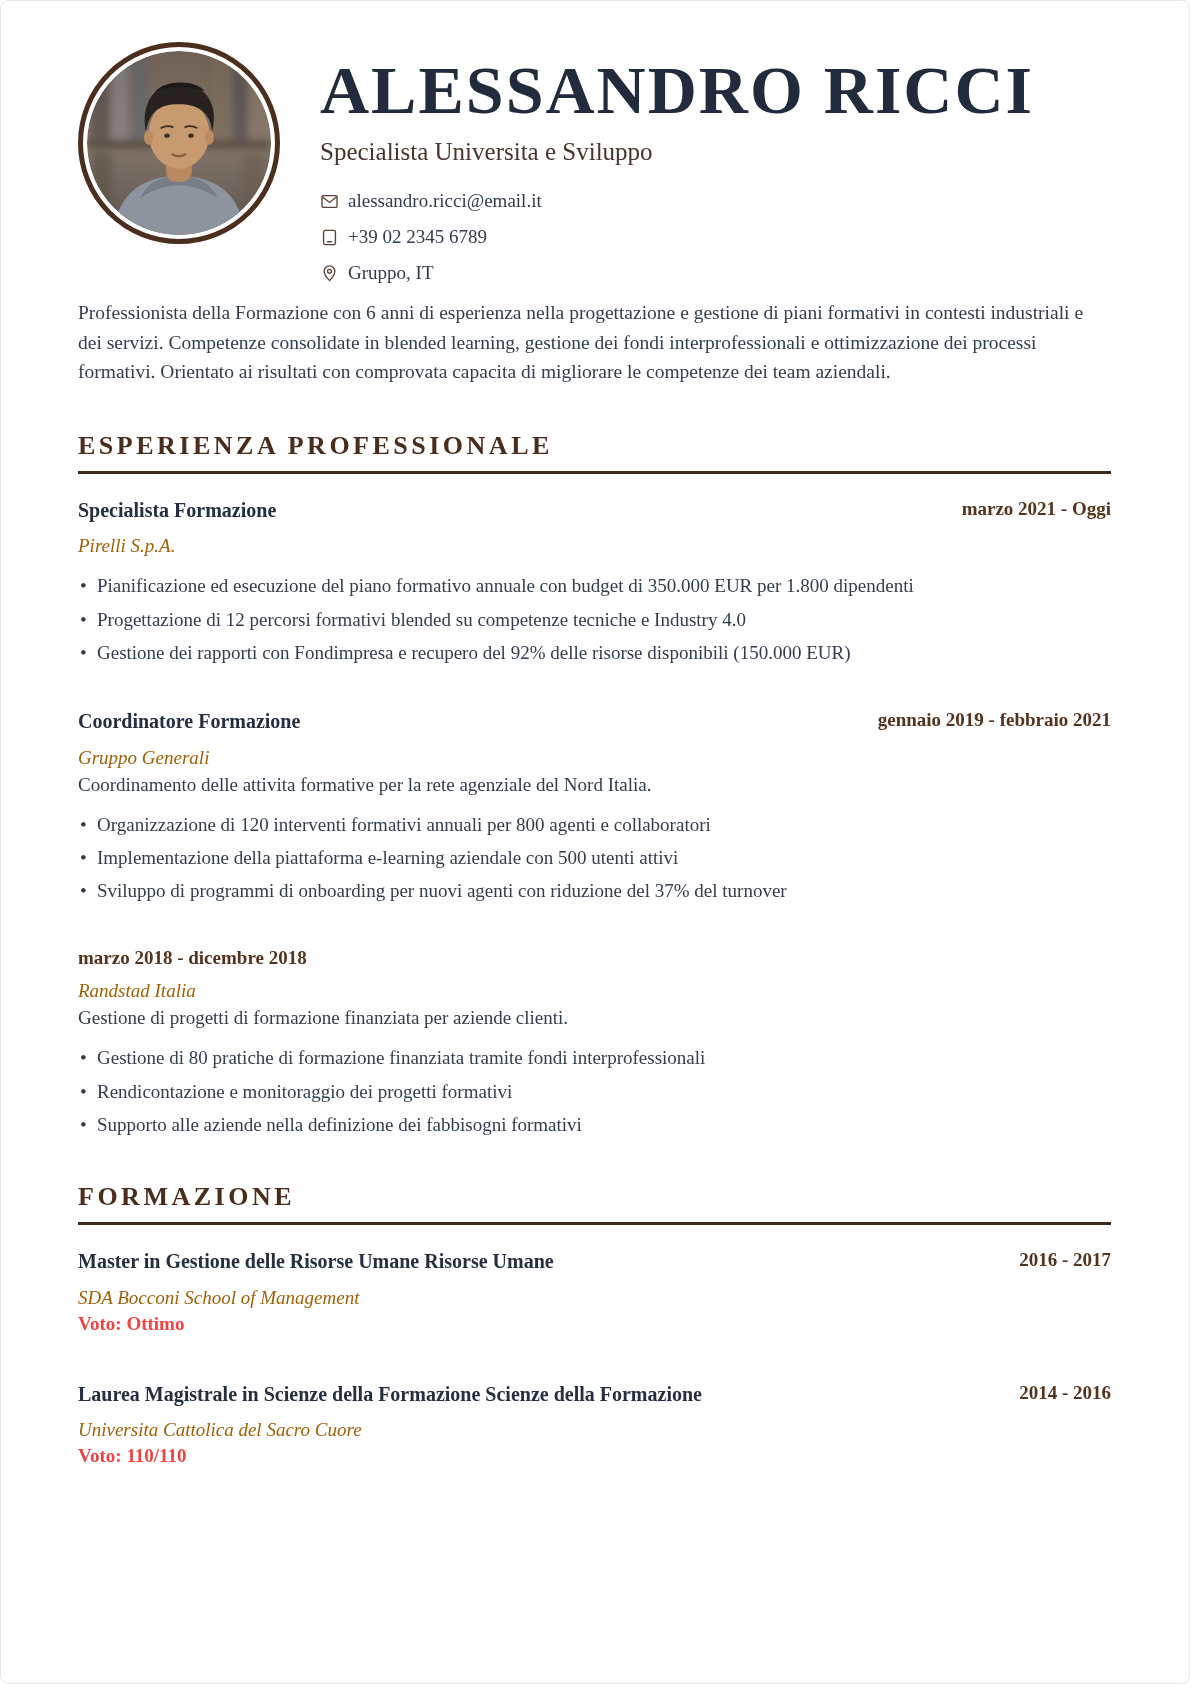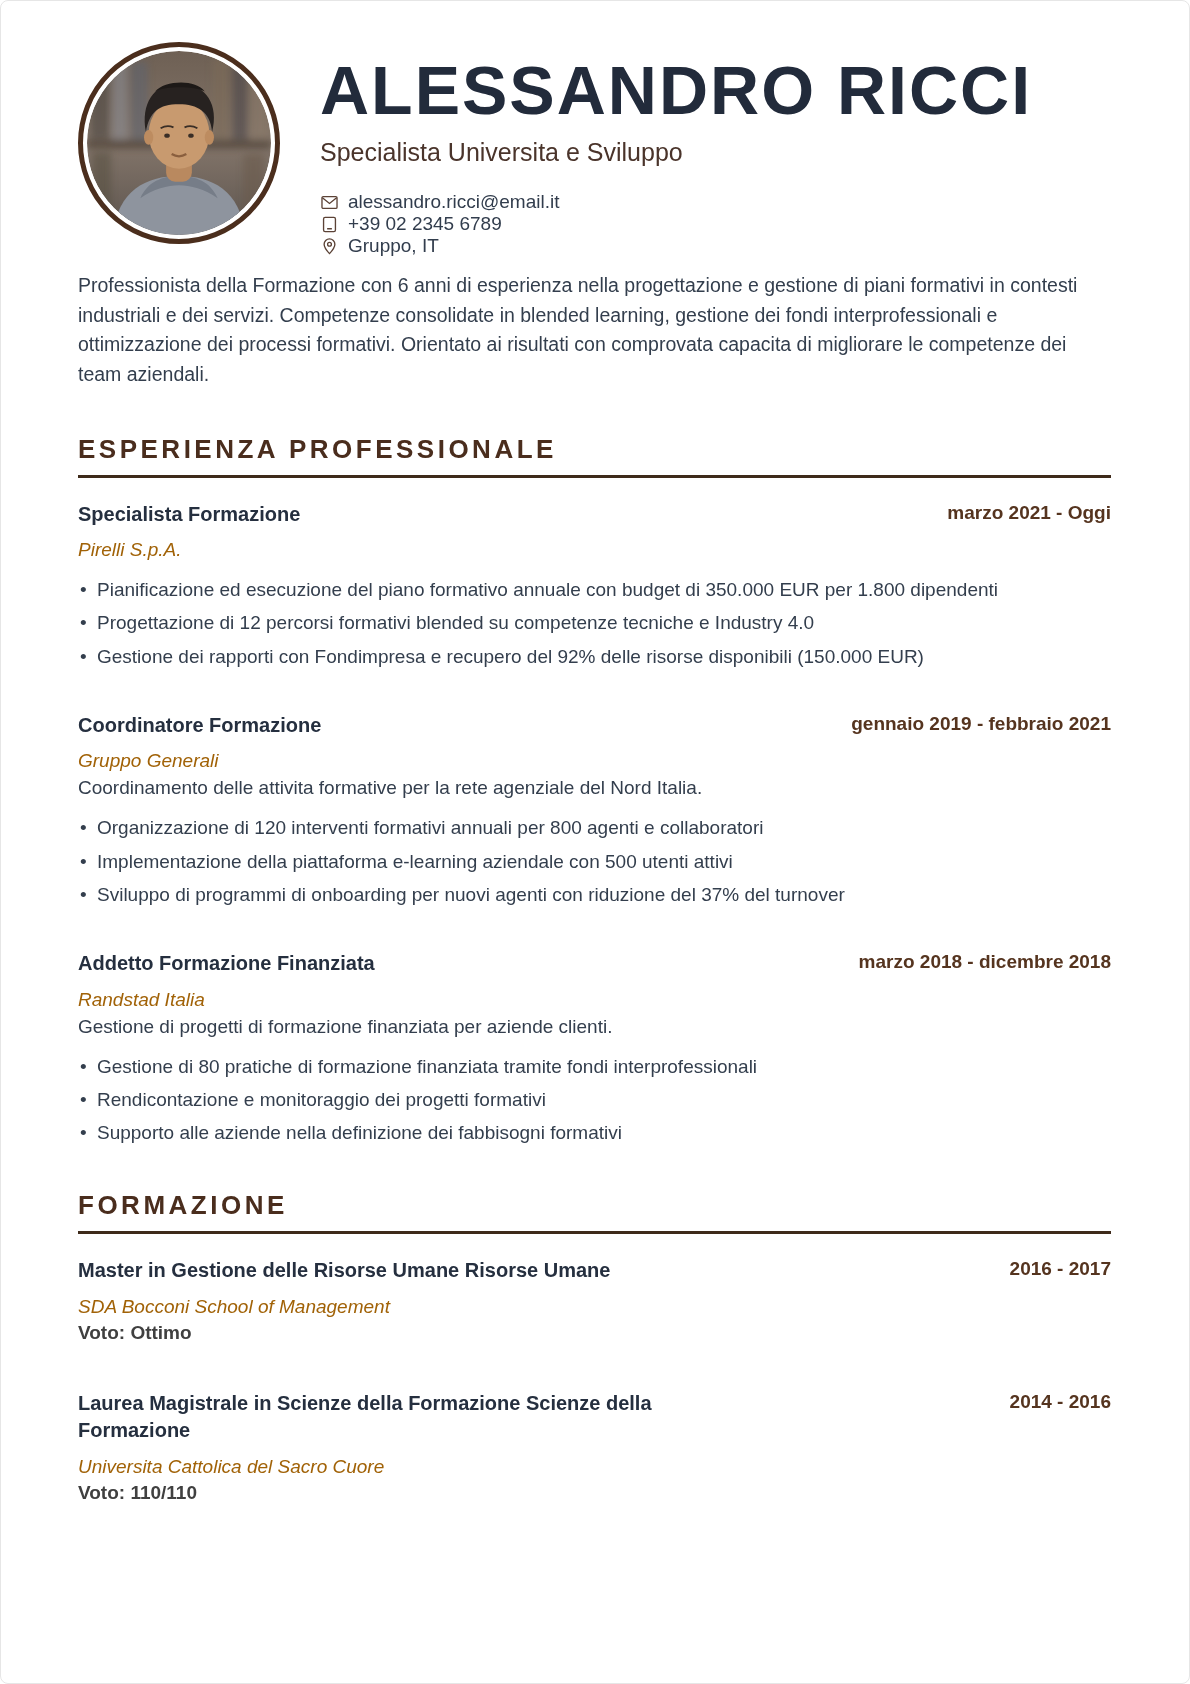"ALESSANDRO RICCI" .content { font-family: none -> Liberation Serif, serif }
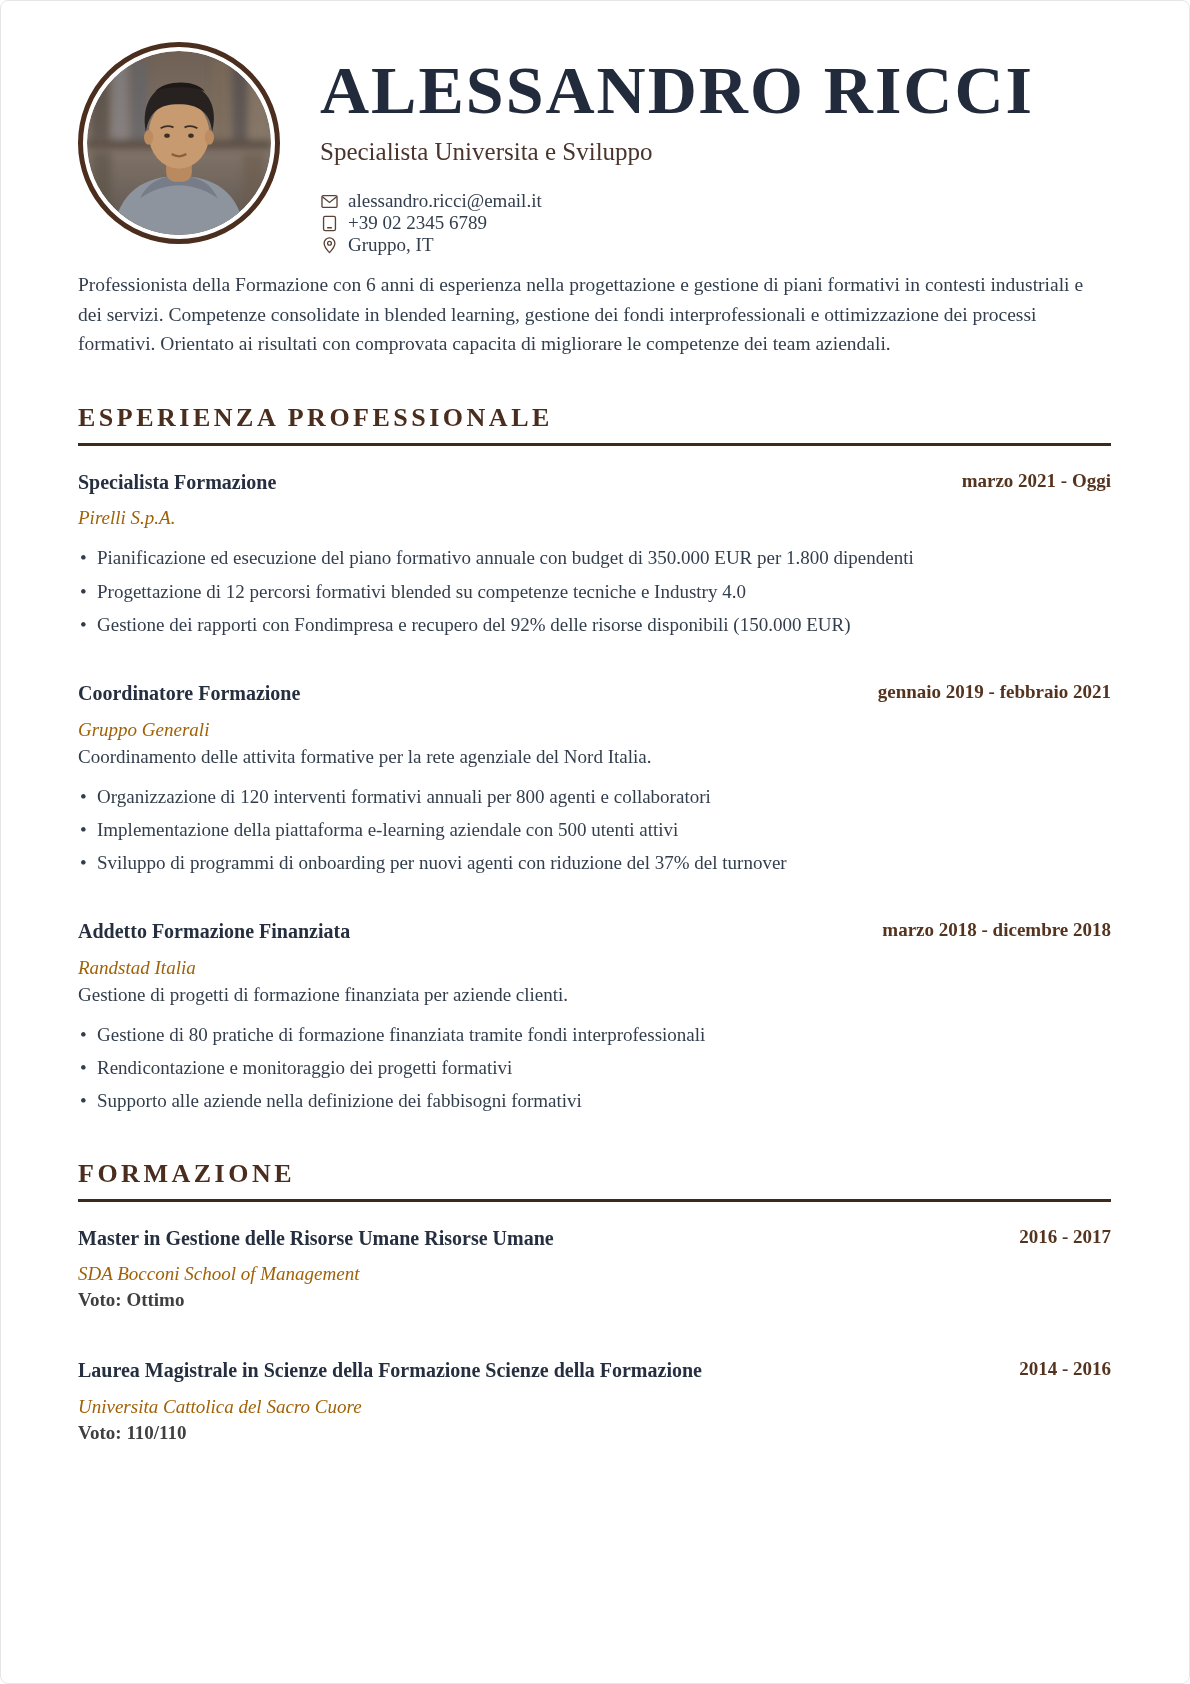"alessandro.ricci@email.it" .contacts { gap: none -> 14px }
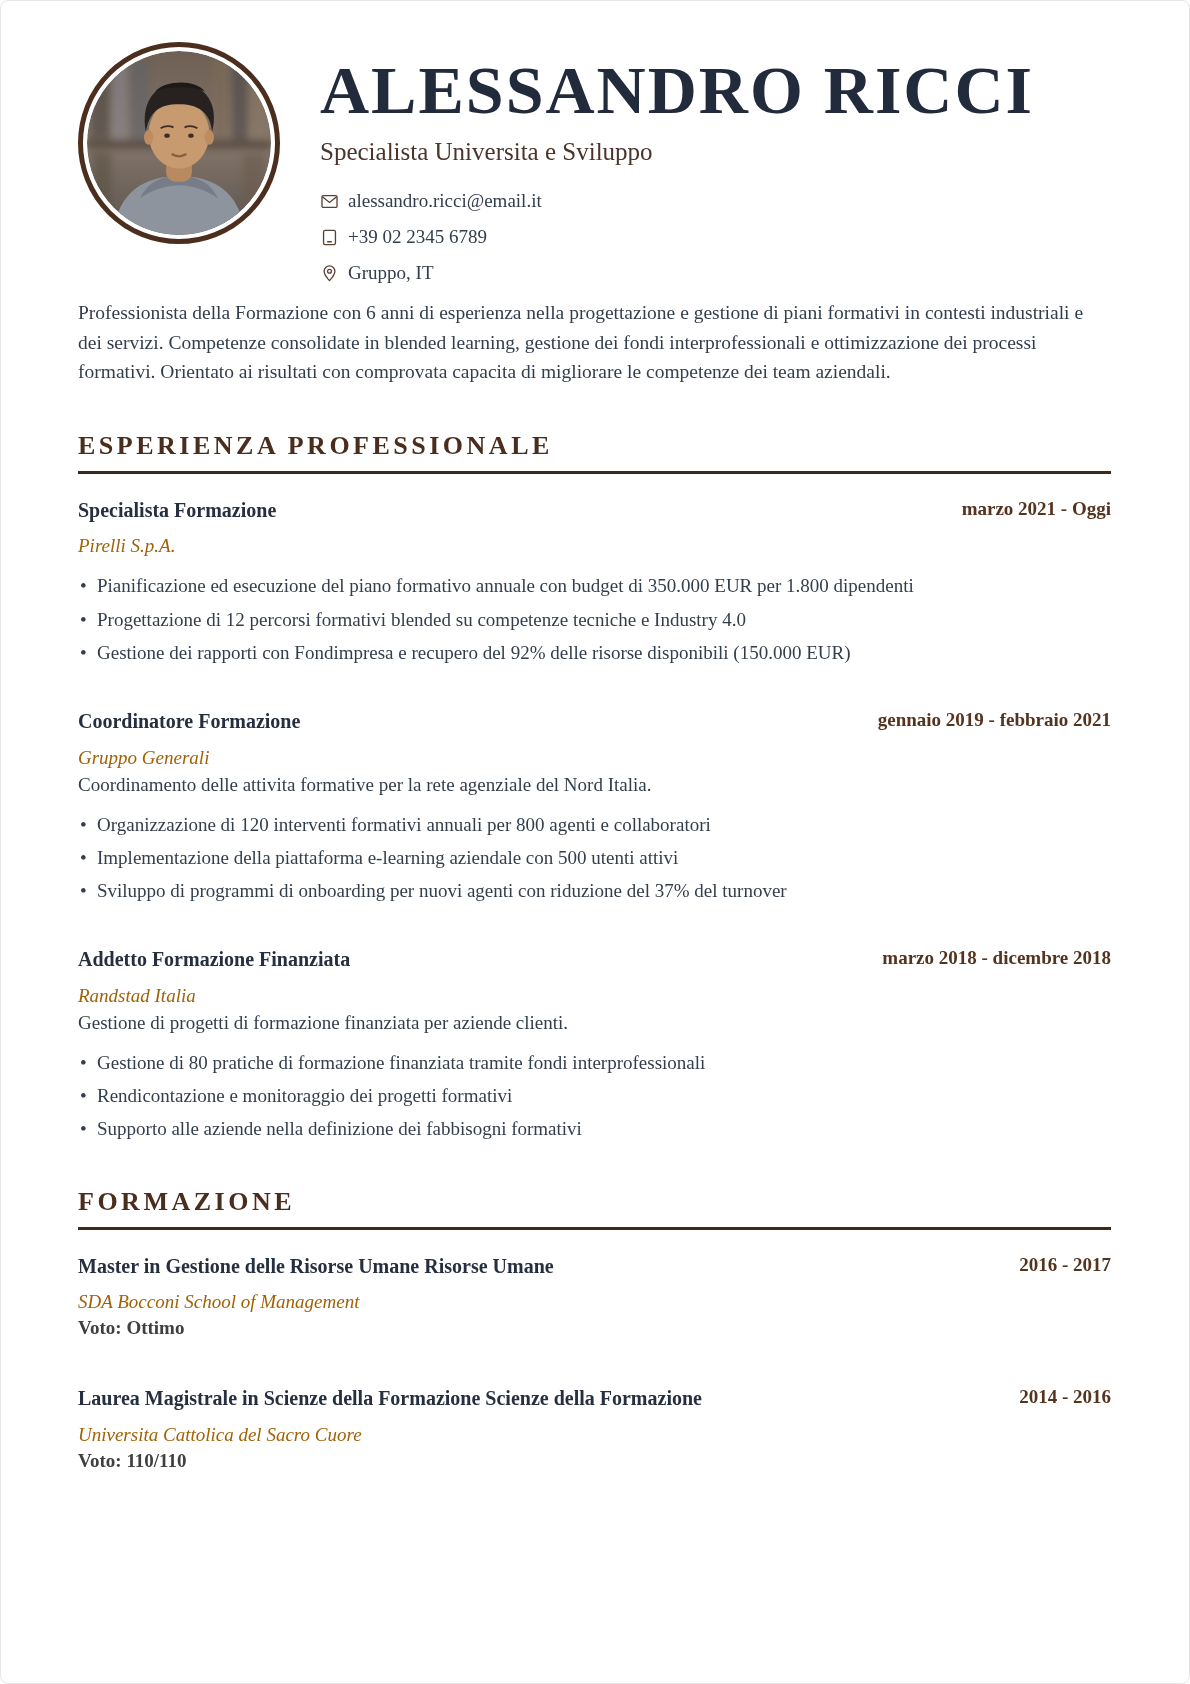"Addetto Formazione Finanziata" div.entry-title { html: <div>Addetto Formazione Finanziata</div> -> none }
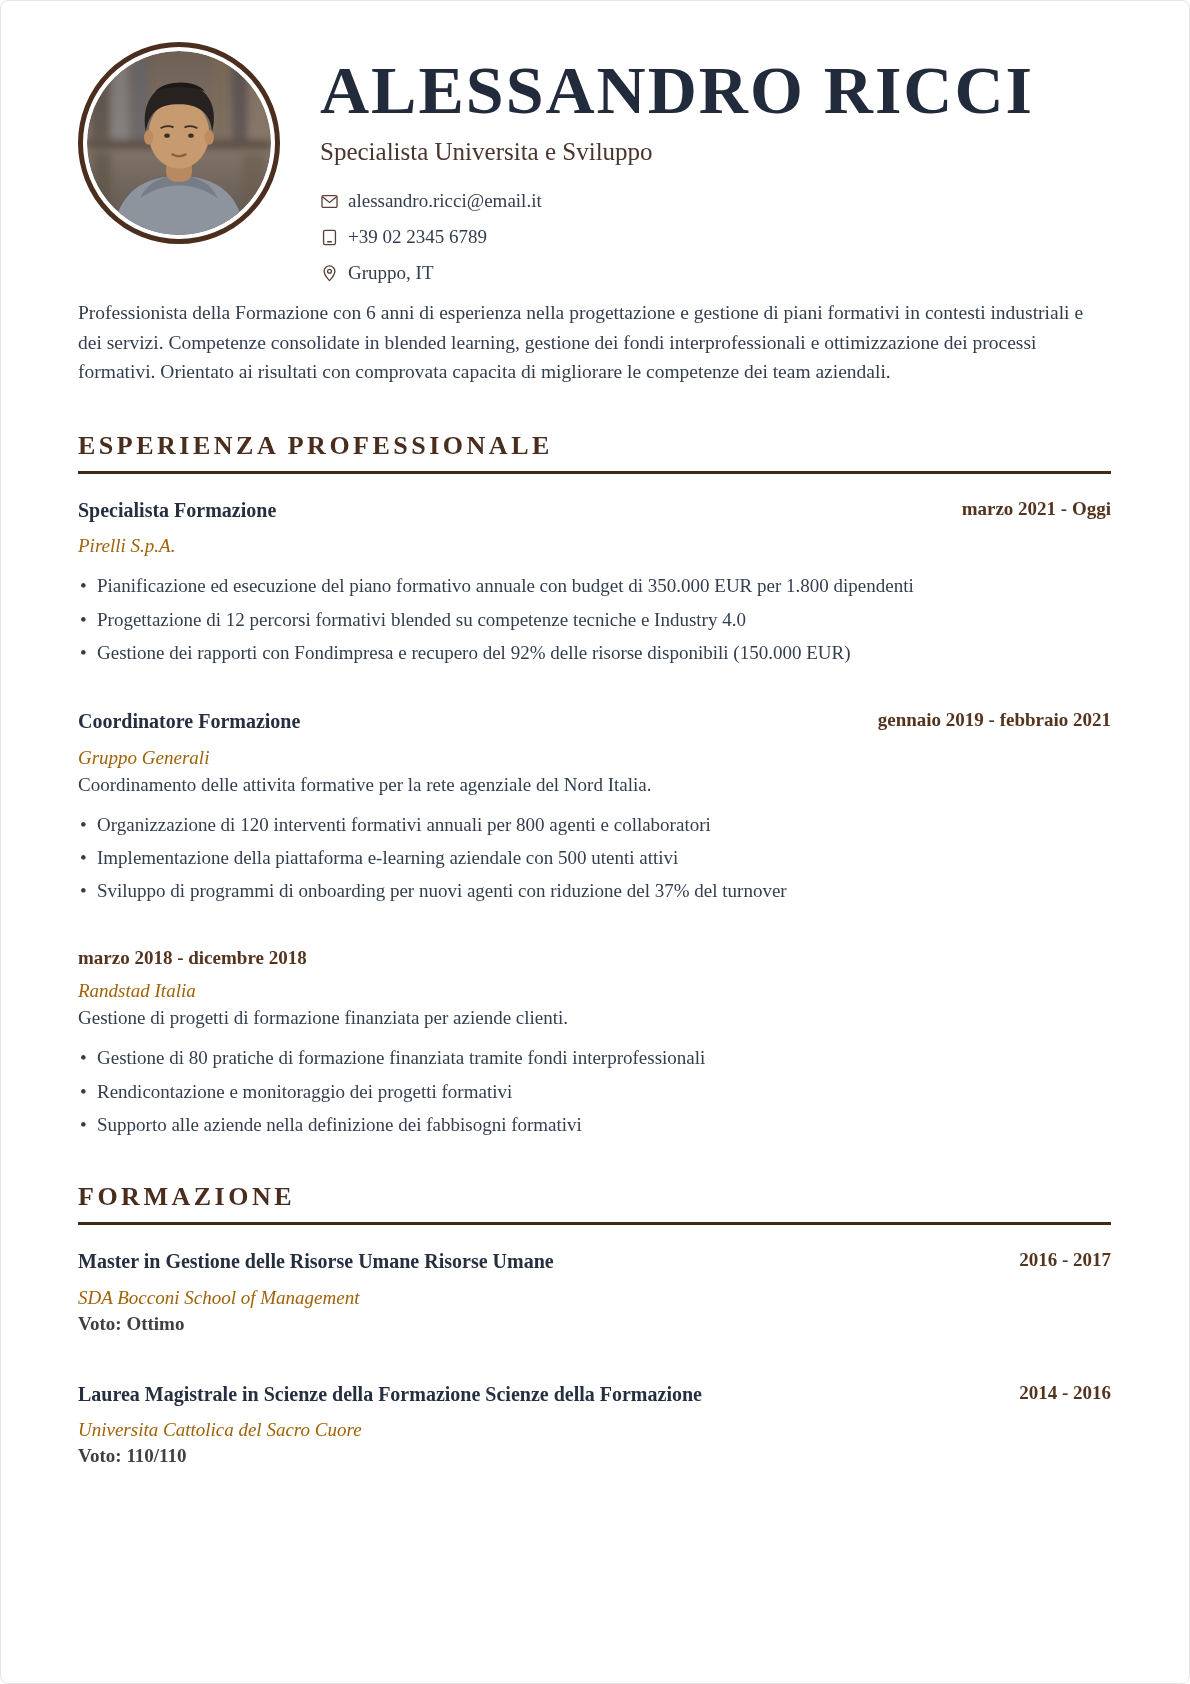"Voto: Ottimo" .entry-grade { color: #404040 -> #ef4444 }
